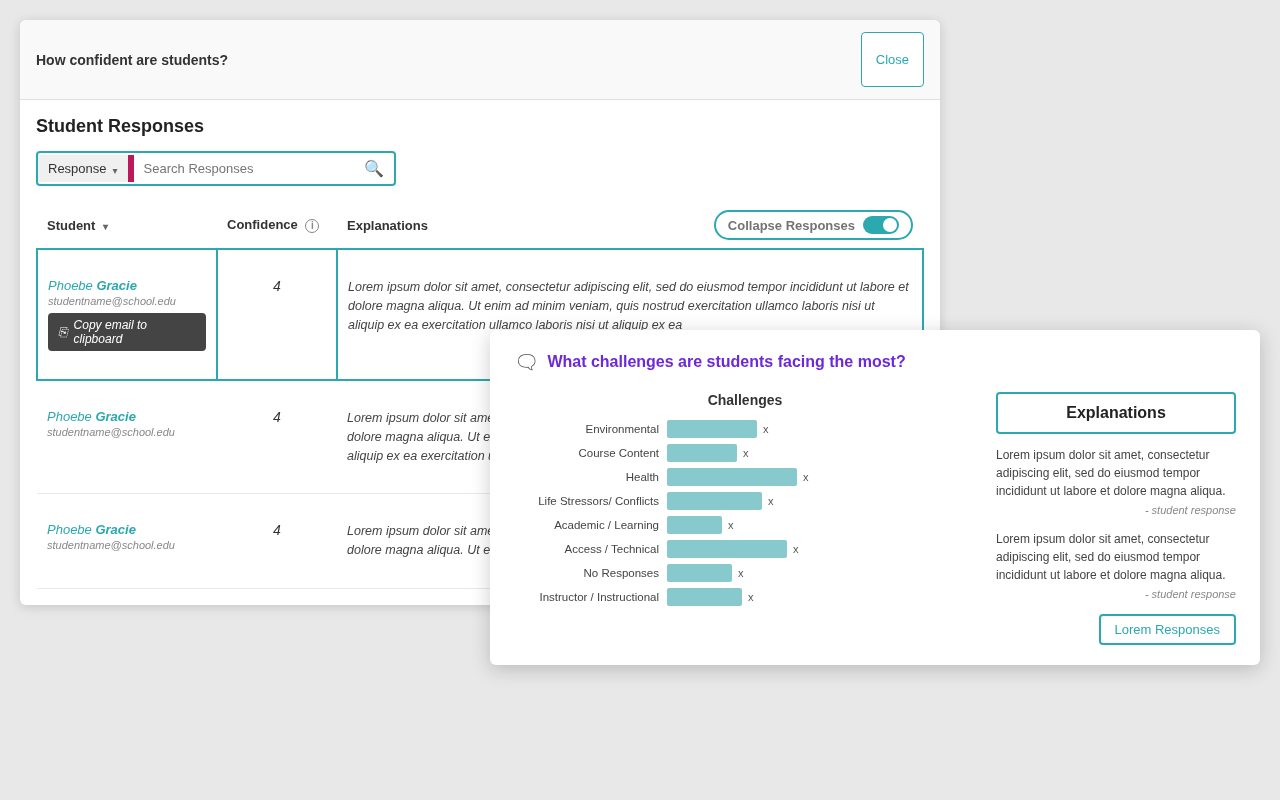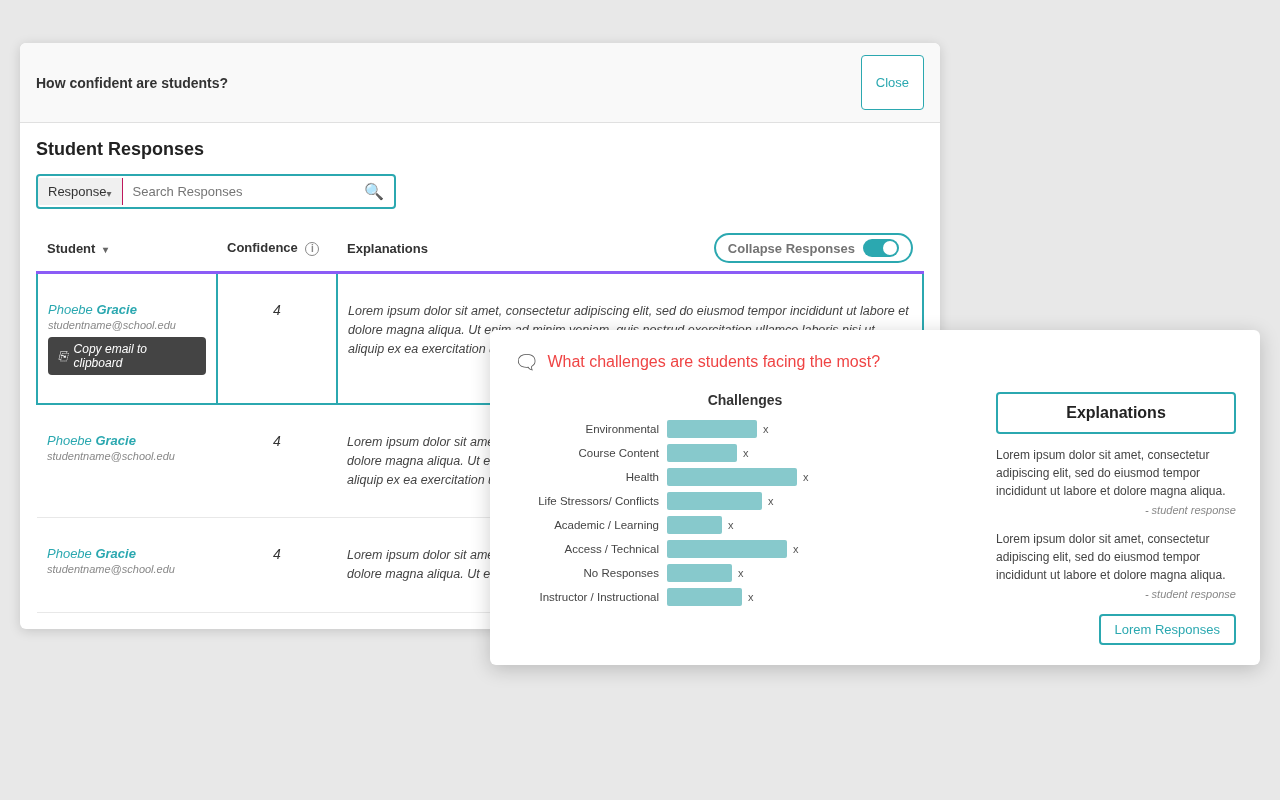"How confident are students?" .panel-students { margin-top: 23px -> none }
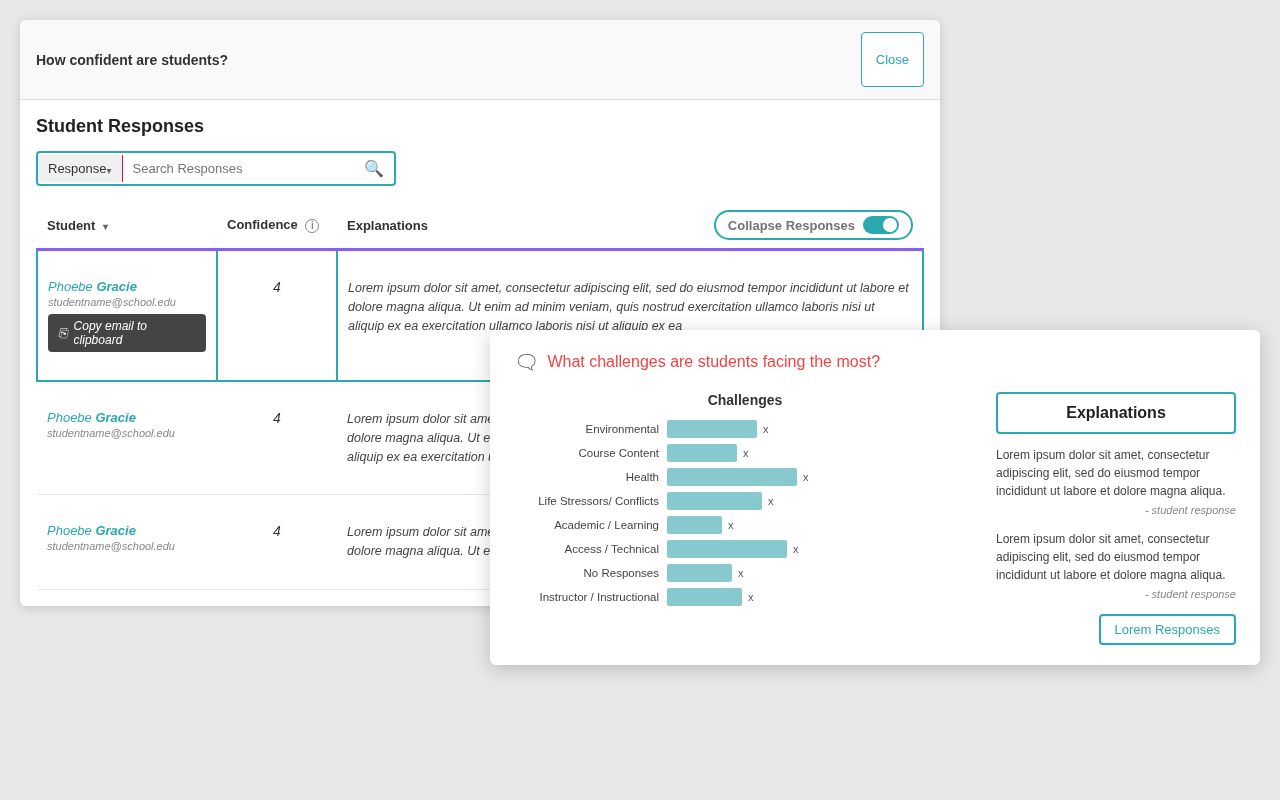"Response" .search-dropdown { border-right: 1px solid #be185d -> 6px solid #be185d; gap: none -> 6px }
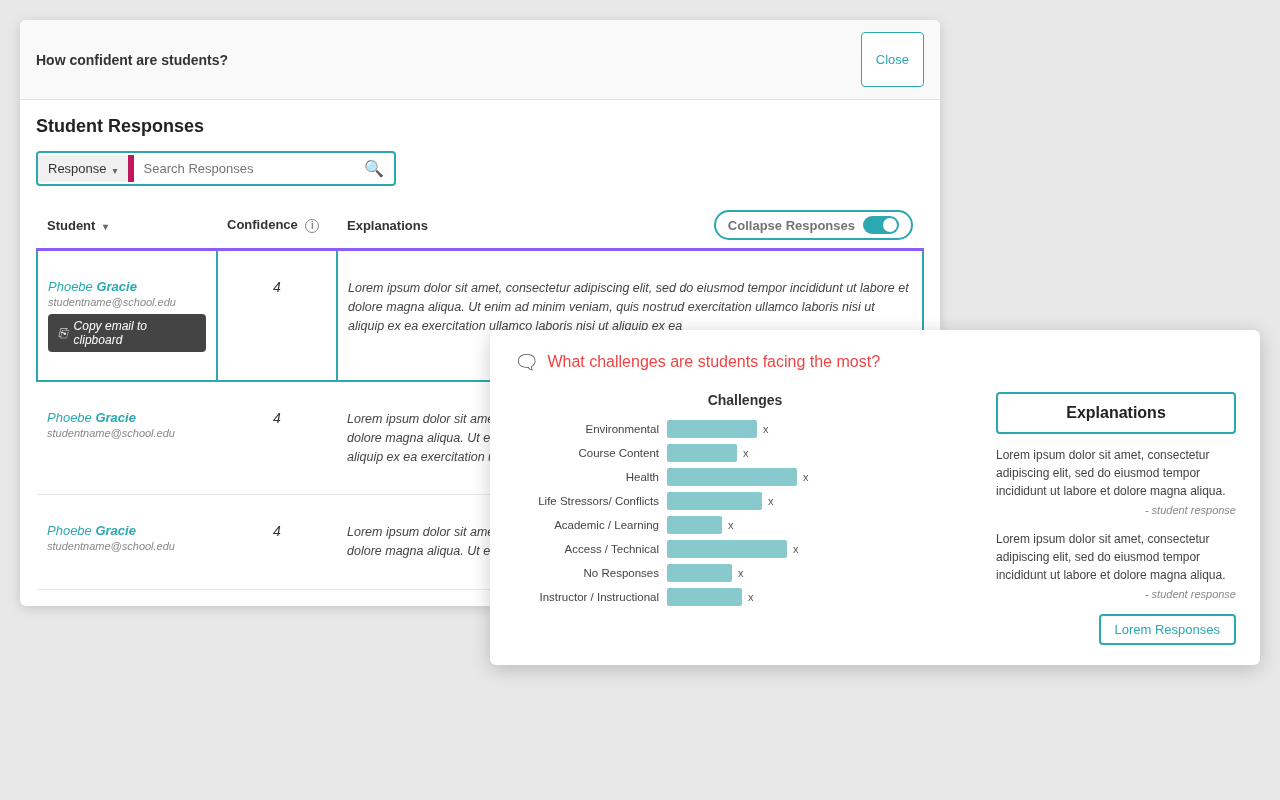"Student ▾" .responses-table thead tr th { border-bottom: 3px solid #8b5cf6 -> 1px solid #8b5cf6 }
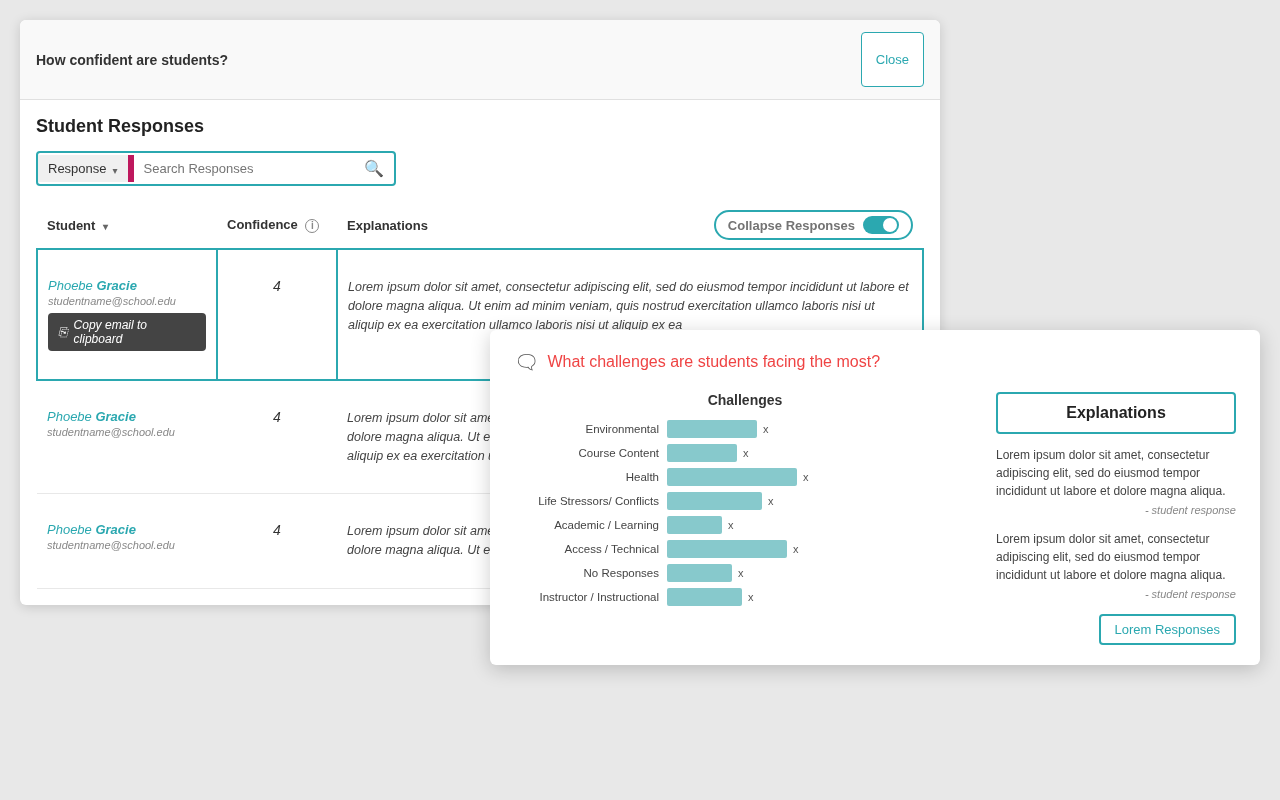"What challenges are students facing" .challenges-title { color: #ef4444 -> #6d28d9; font-weight: 400 -> 700 }
